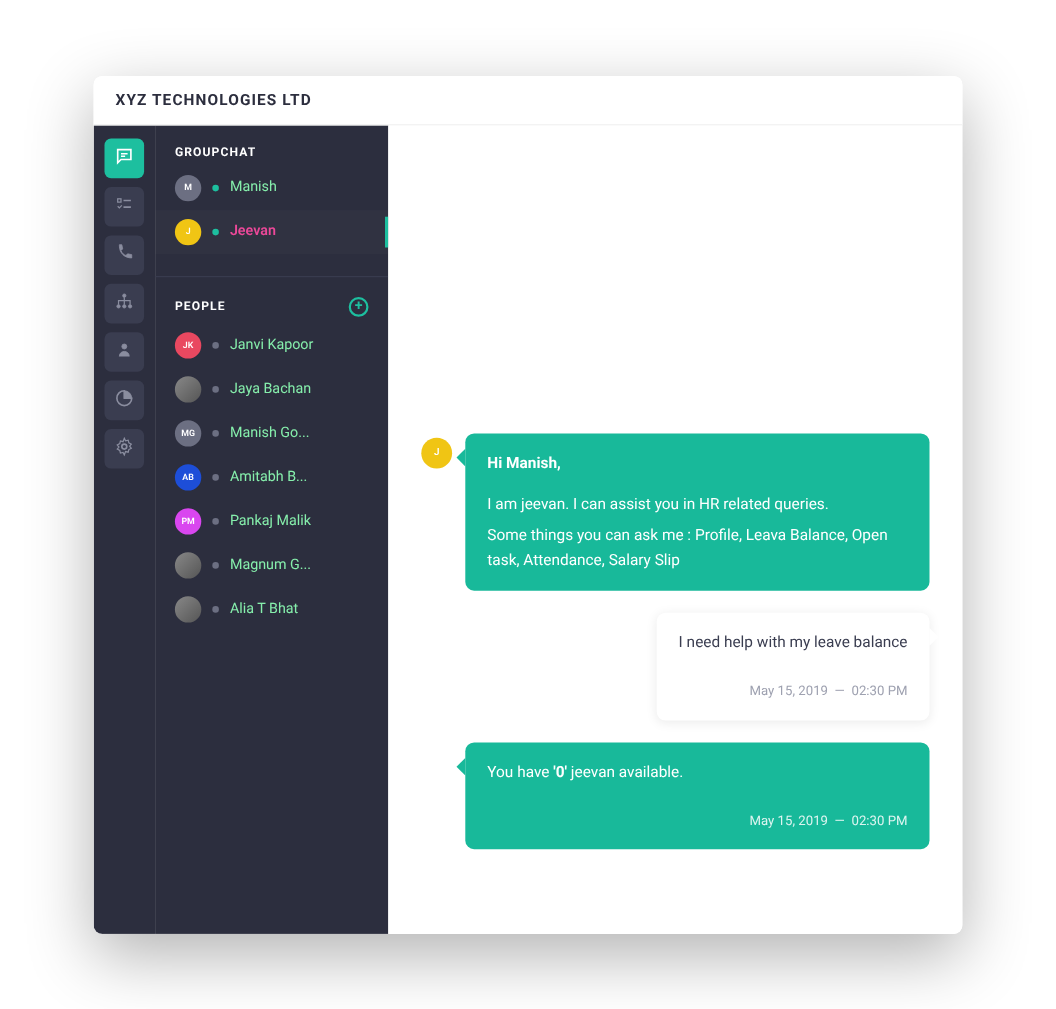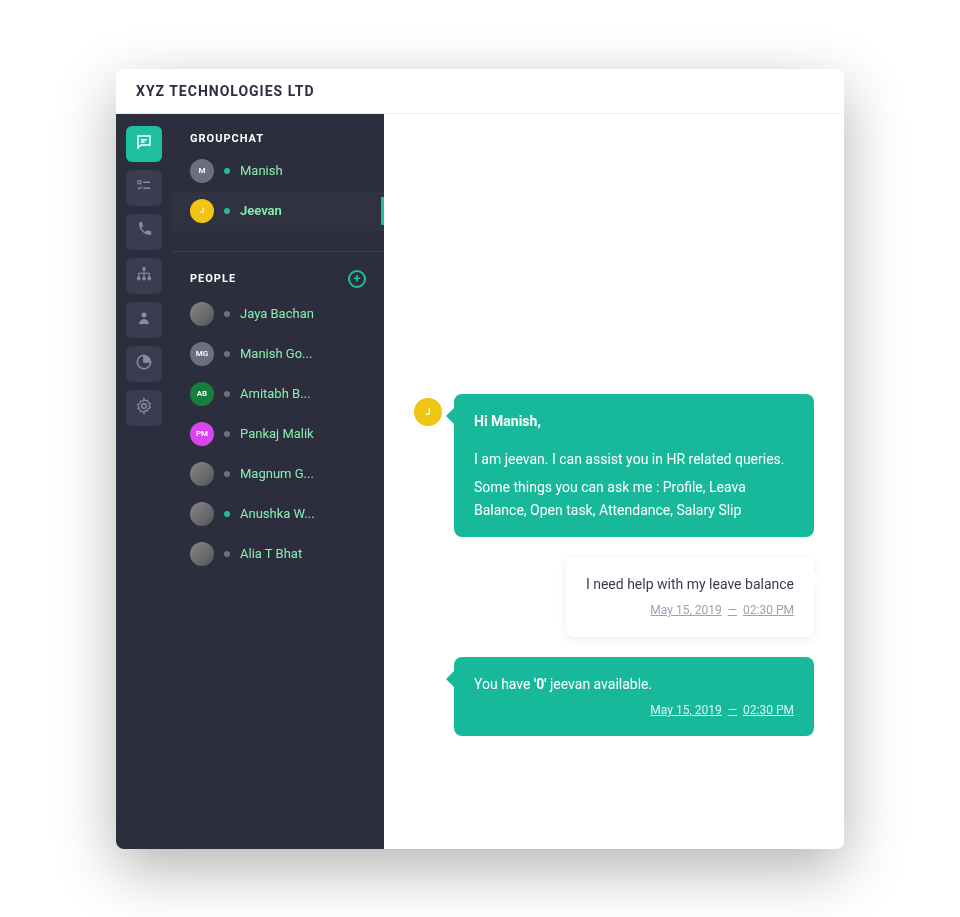"XYZ TECHNOLOGIES LTD" .window { width: 728px -> 790px }
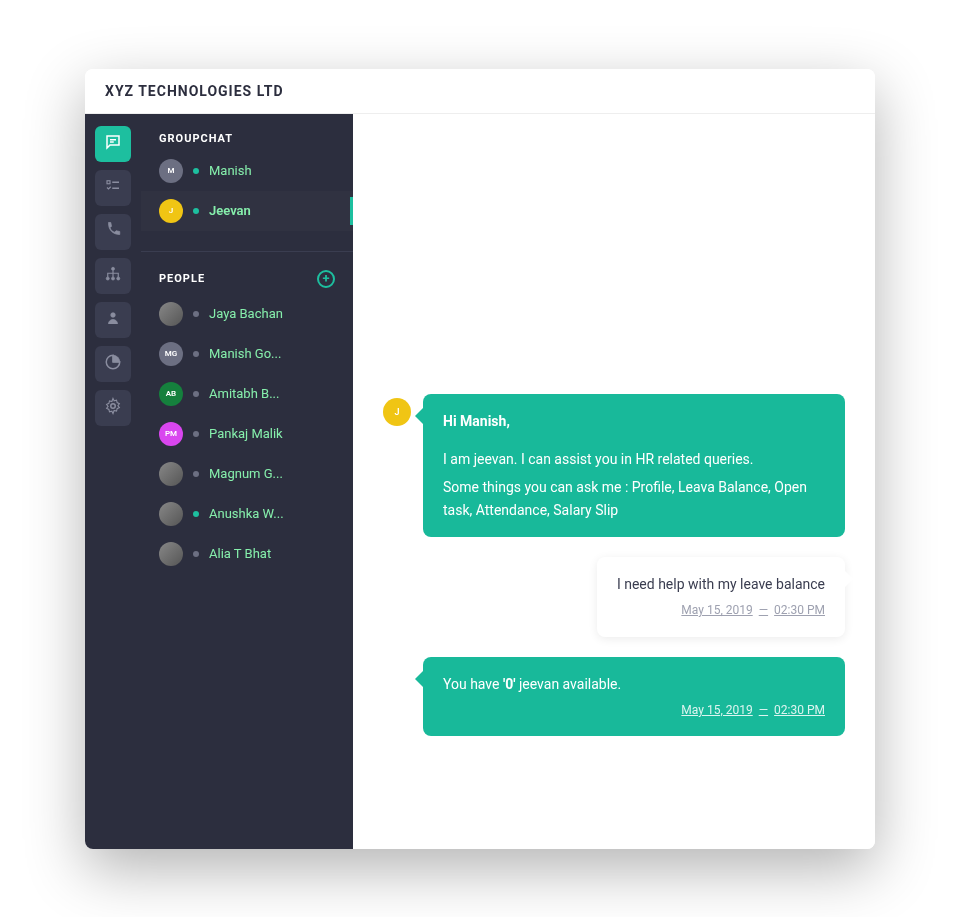"Jeevan" .list-item.selected .item-name { color: #86efac -> #ec4899 }
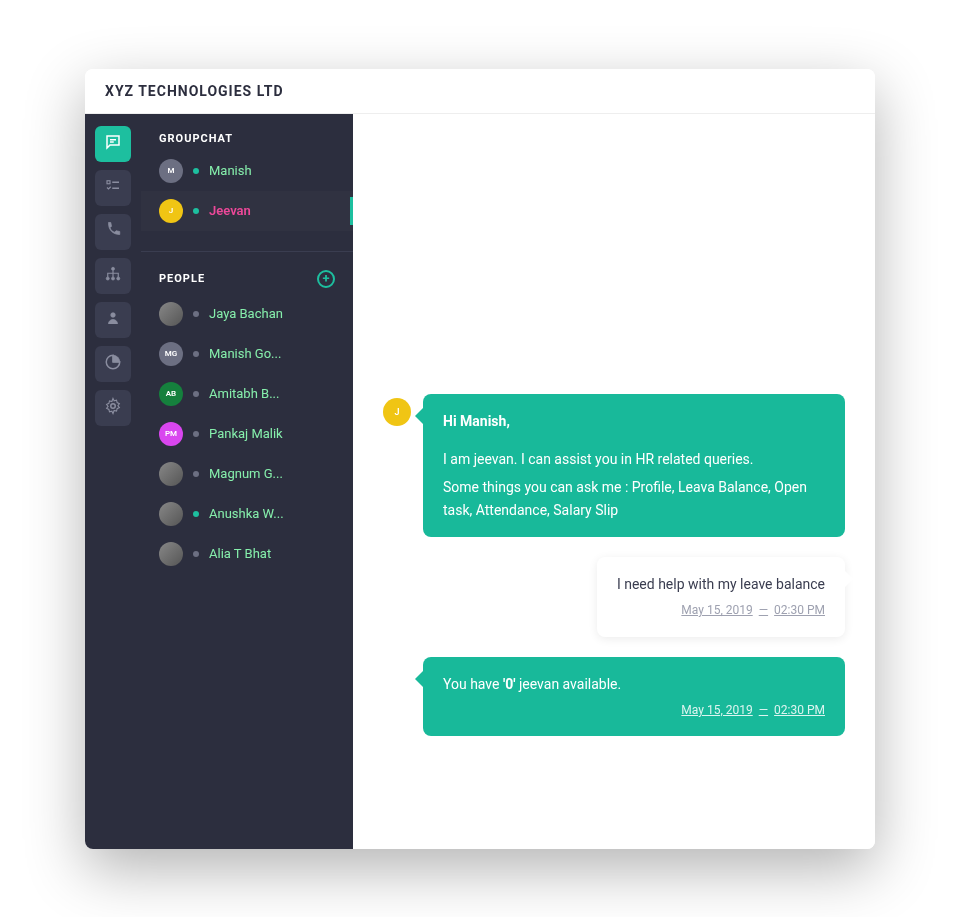"JK" div.list-item { html: none -> <div> <div>JK</div> <div></div> <div>Janvi Kapoor</div> </div> }
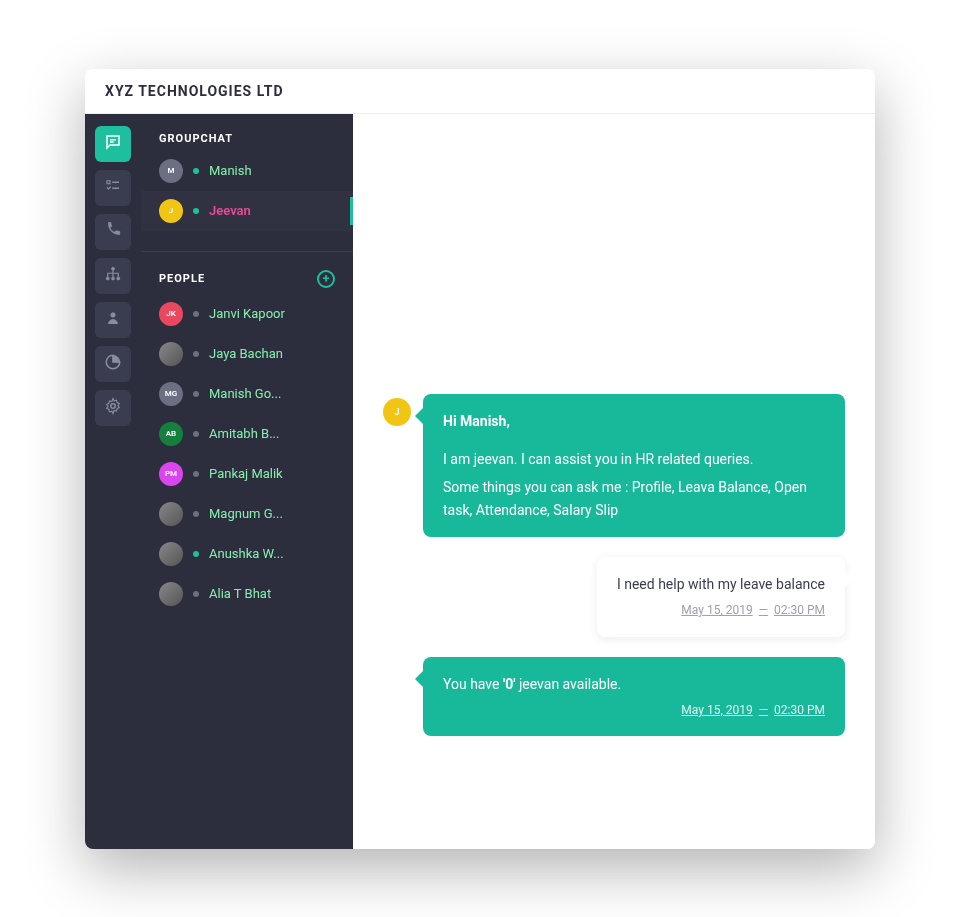"AB" div.avatar { background: #15803d -> #1d4ed8 }
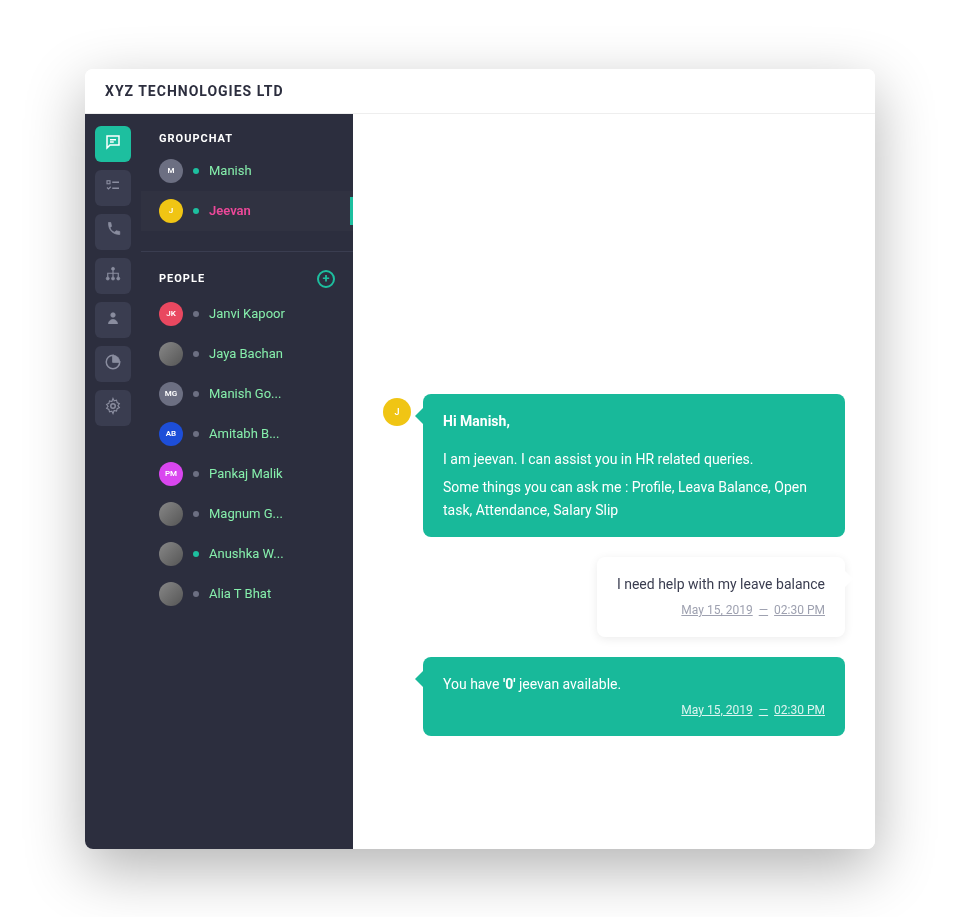"Anushka W..." div.list-item { html: <div> <div></div> <div></div> <div>Anushka W...</div> </div> -> none }
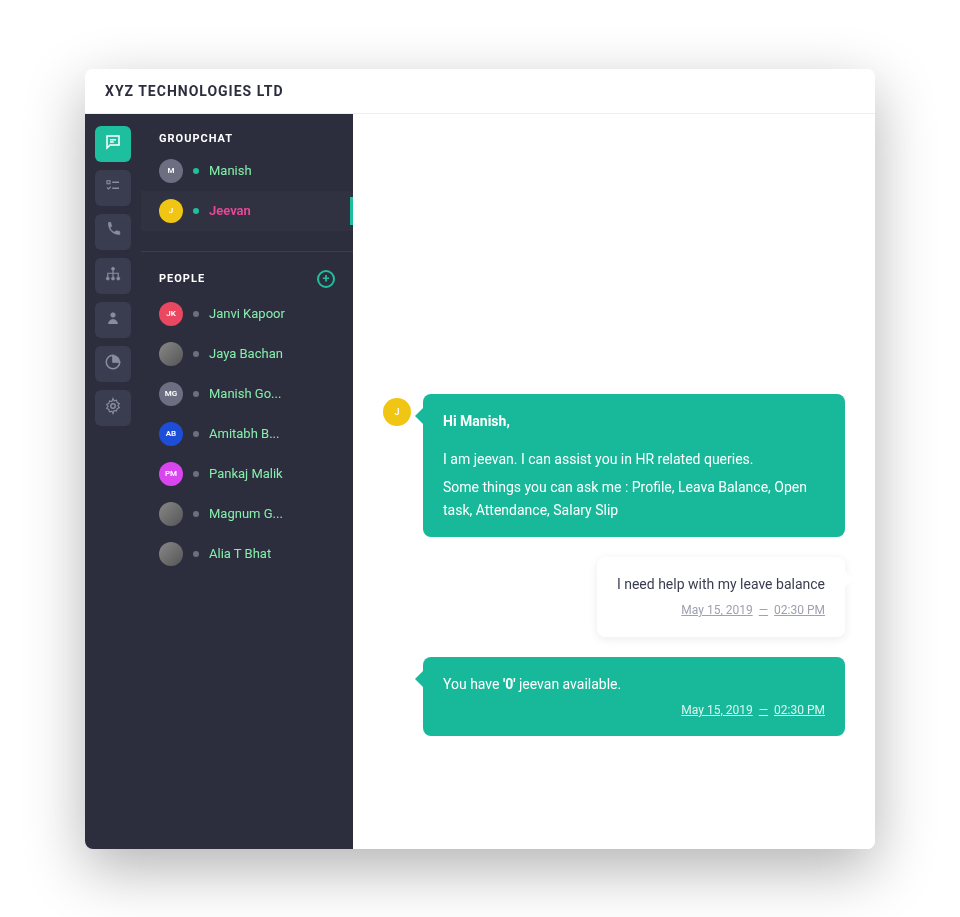"May 15, 2019 — 02:30" .timestamp { margin-top: 6px -> 24px; text-decoration: underline -> none }
